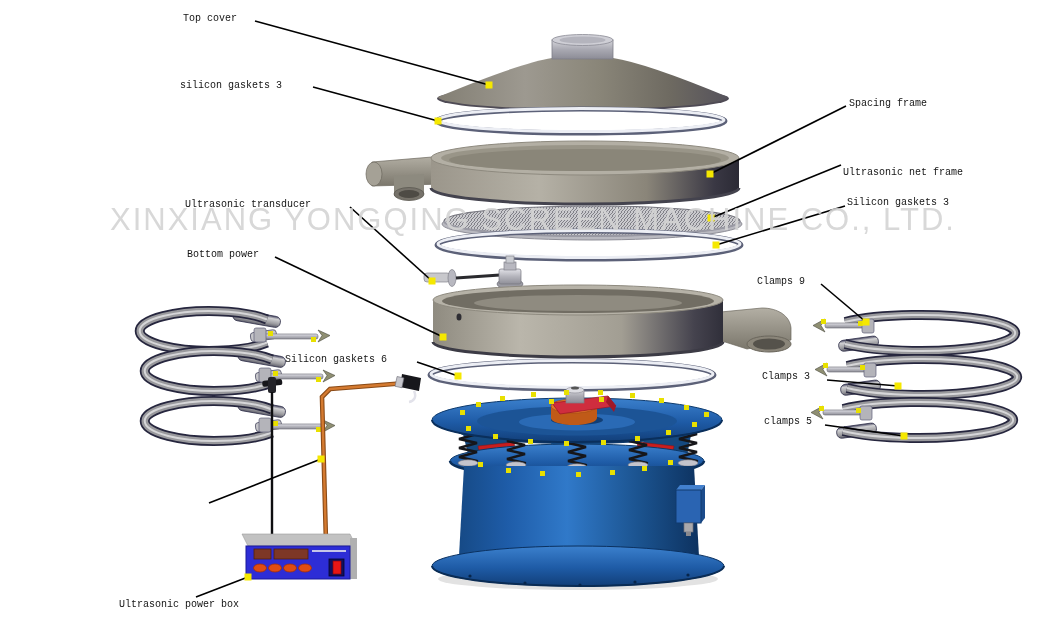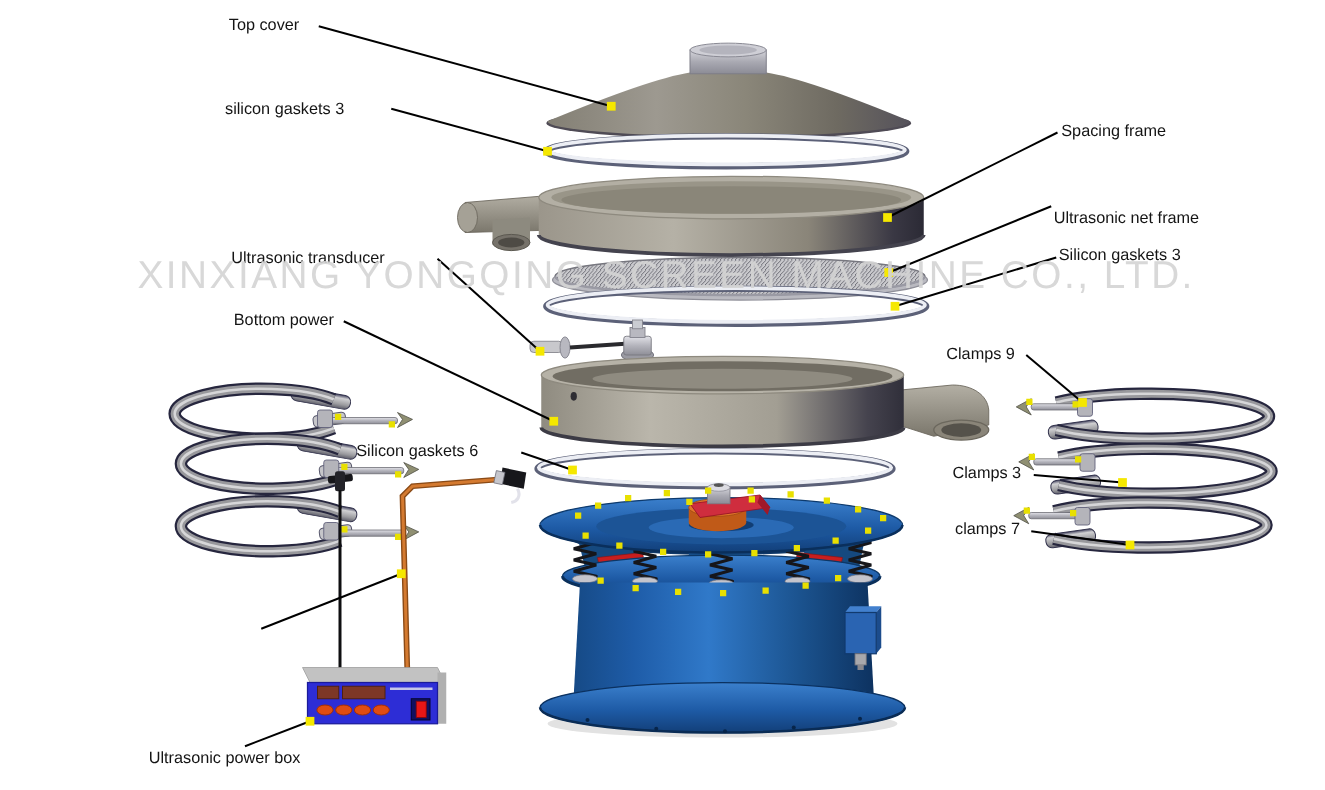"Top cover" .lbl { font-family: Liberation Sans, sans-serif -> Liberation Mono, monospace; font-size: 13px -> 10px }
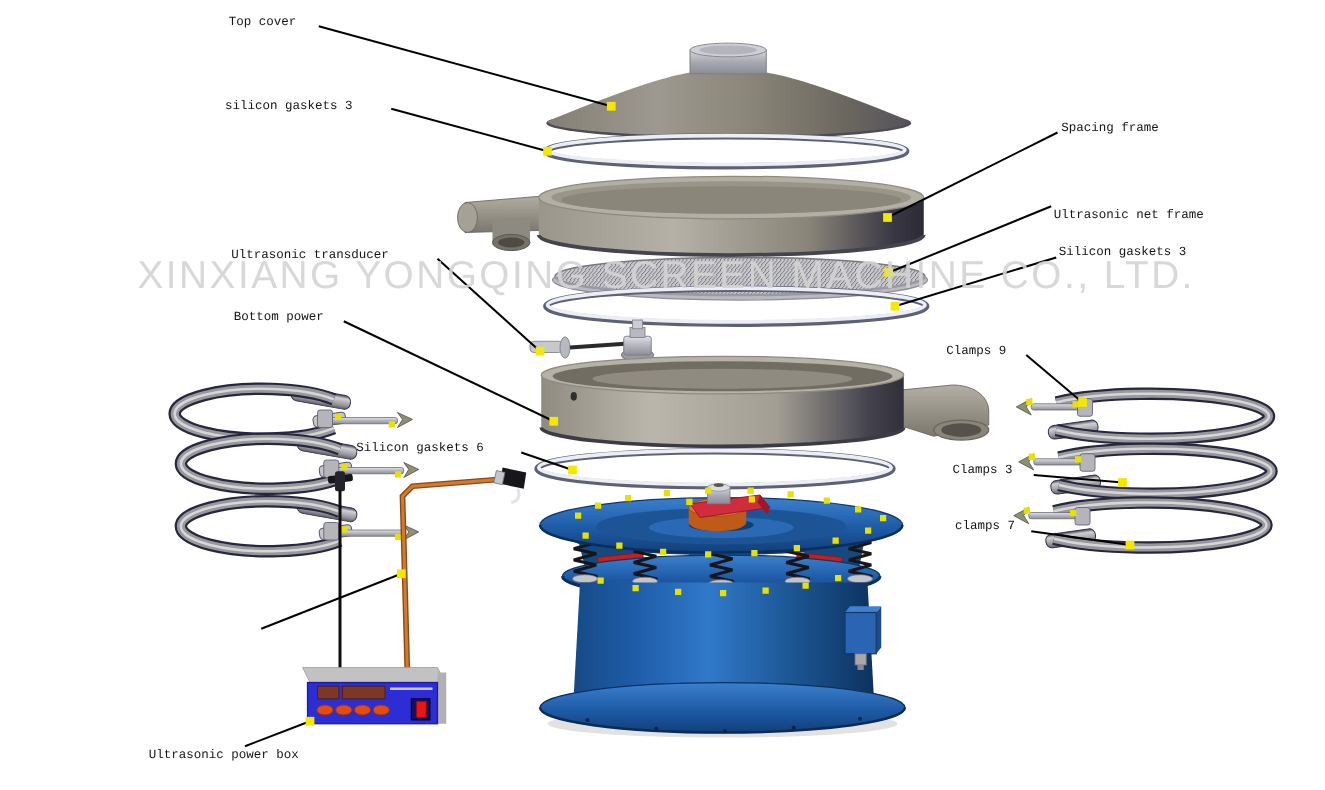"clamps 7" div.lbl { text: 7 -> 5 }
